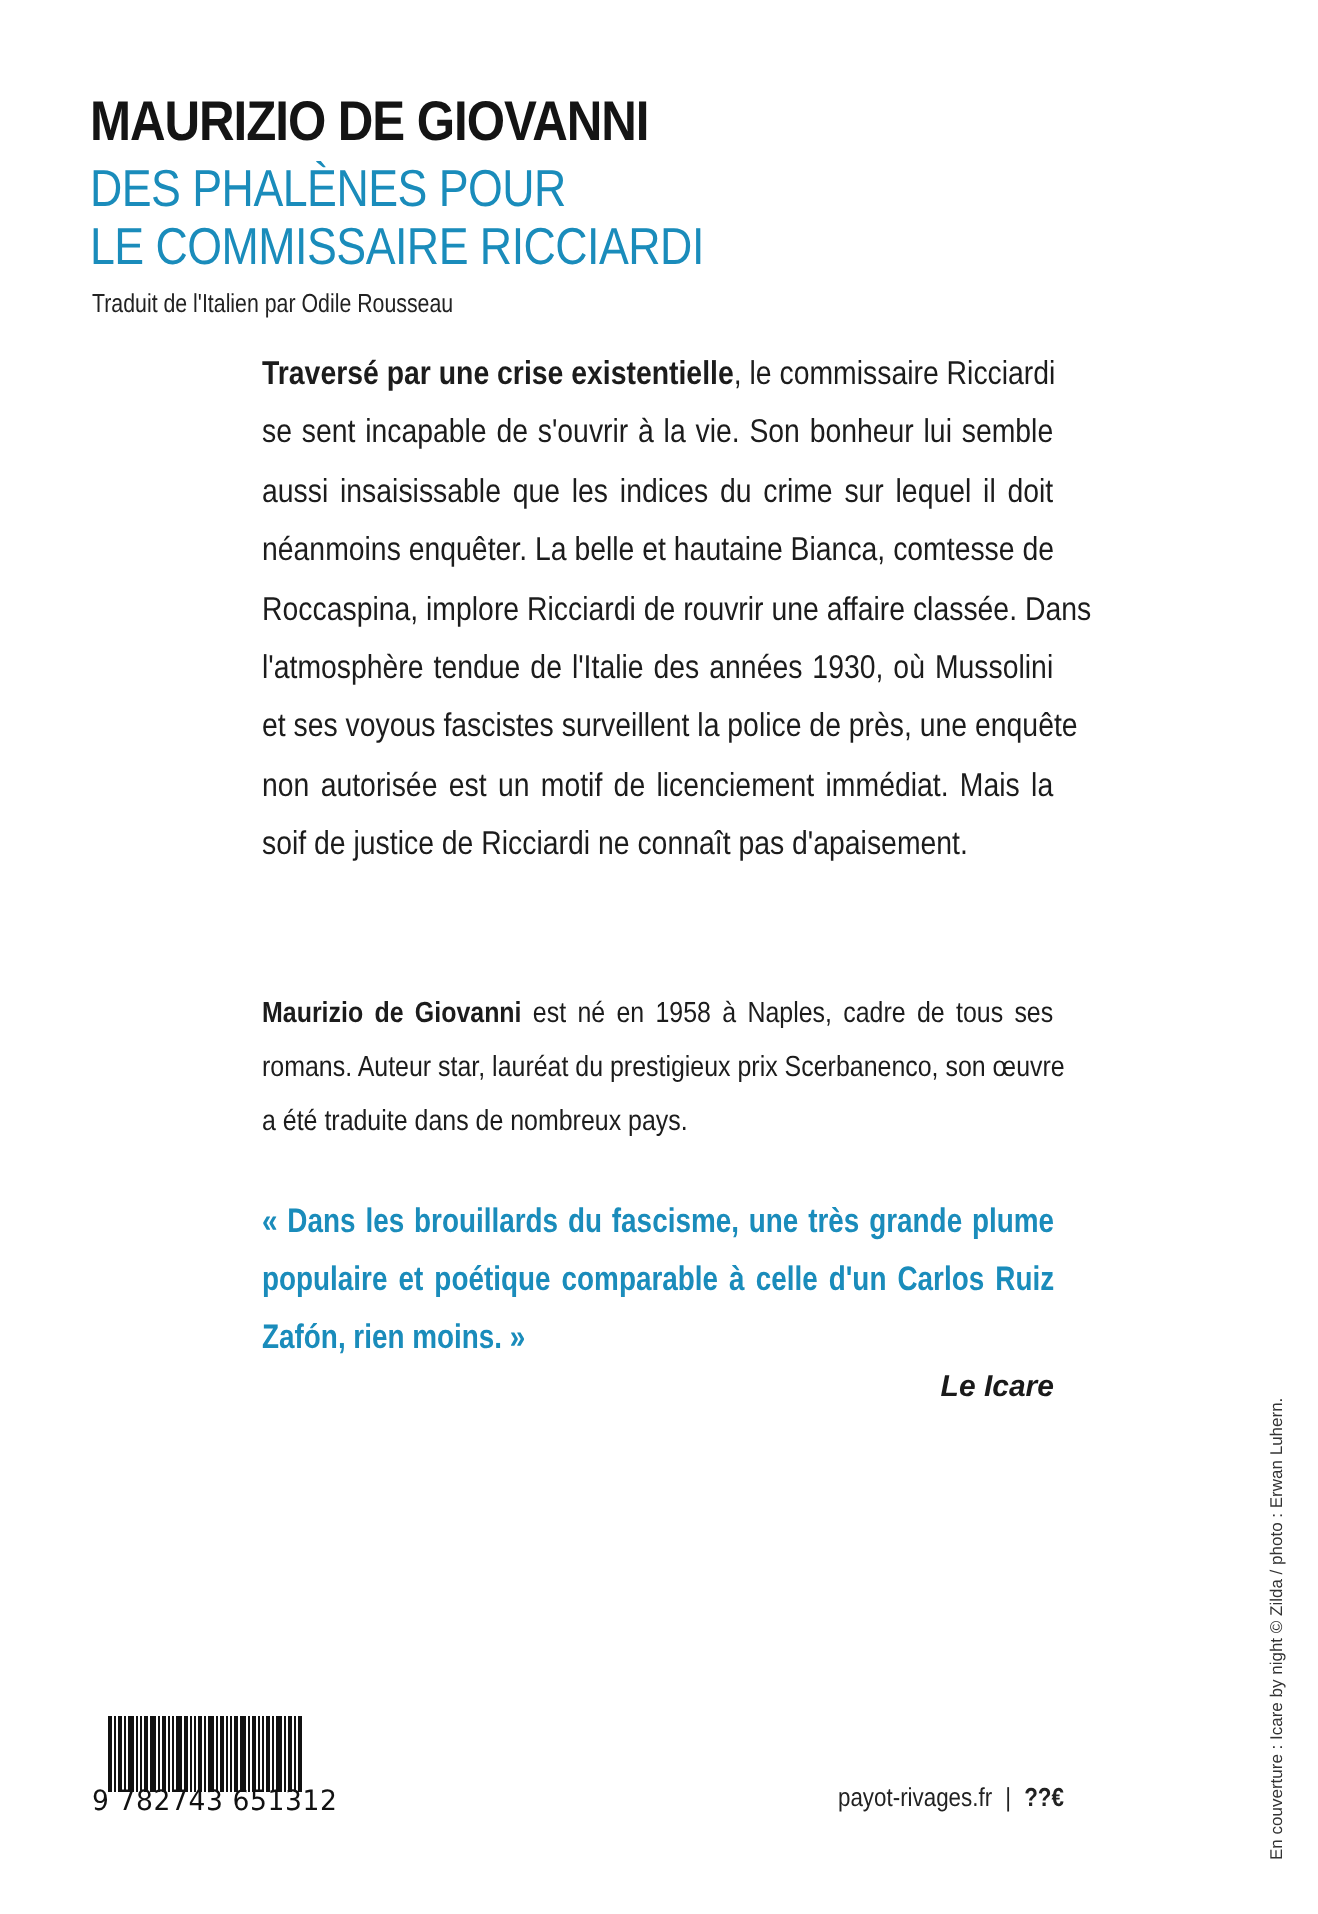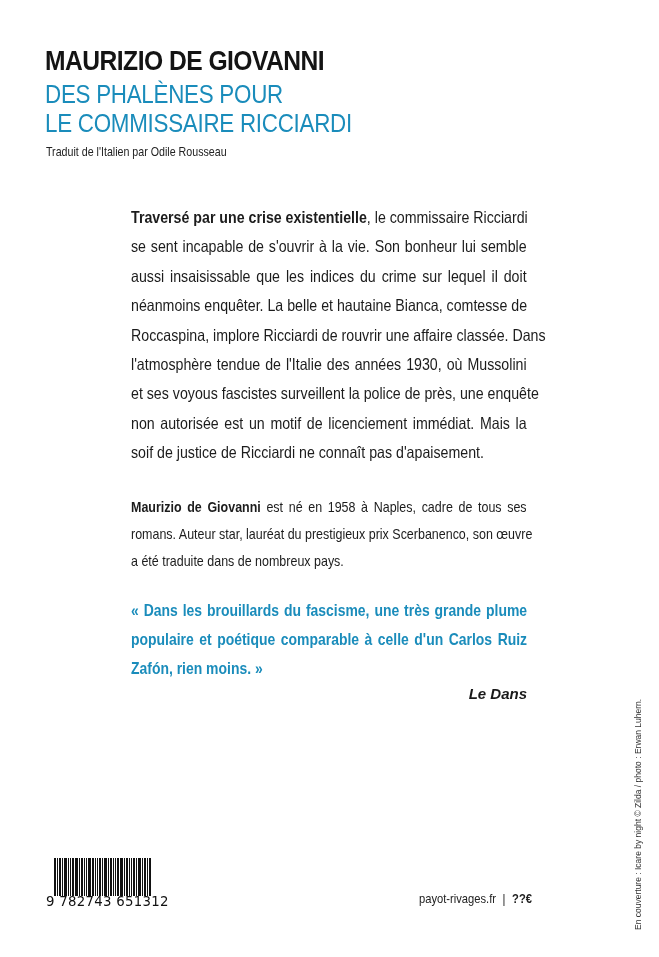"Traversé par une crise existentielle," .synopsis { top: 203px -> 173px }
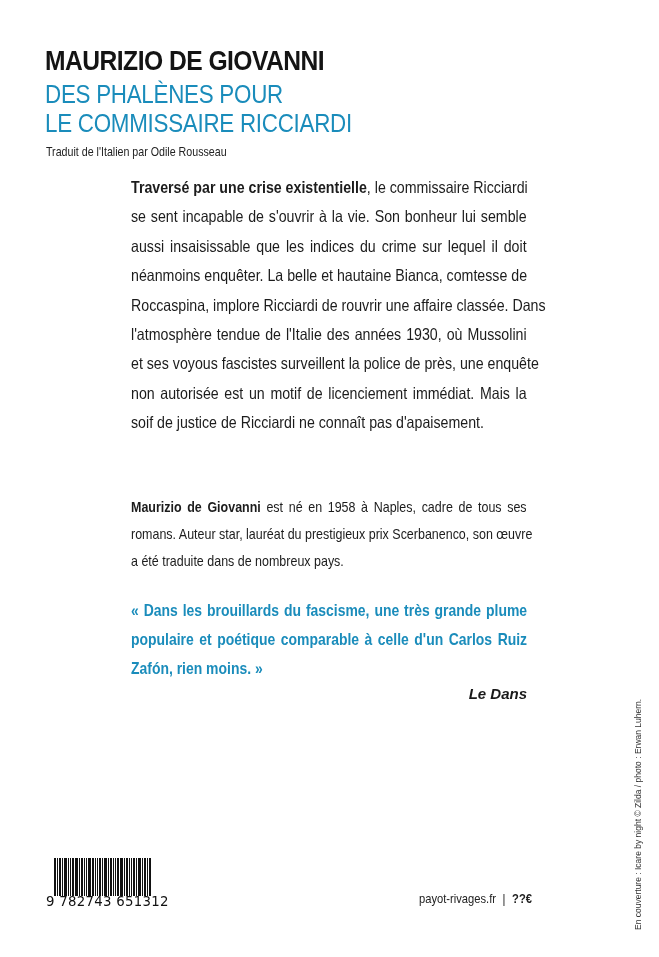"Le Dans" div.source { text: Dans -> Icare }
